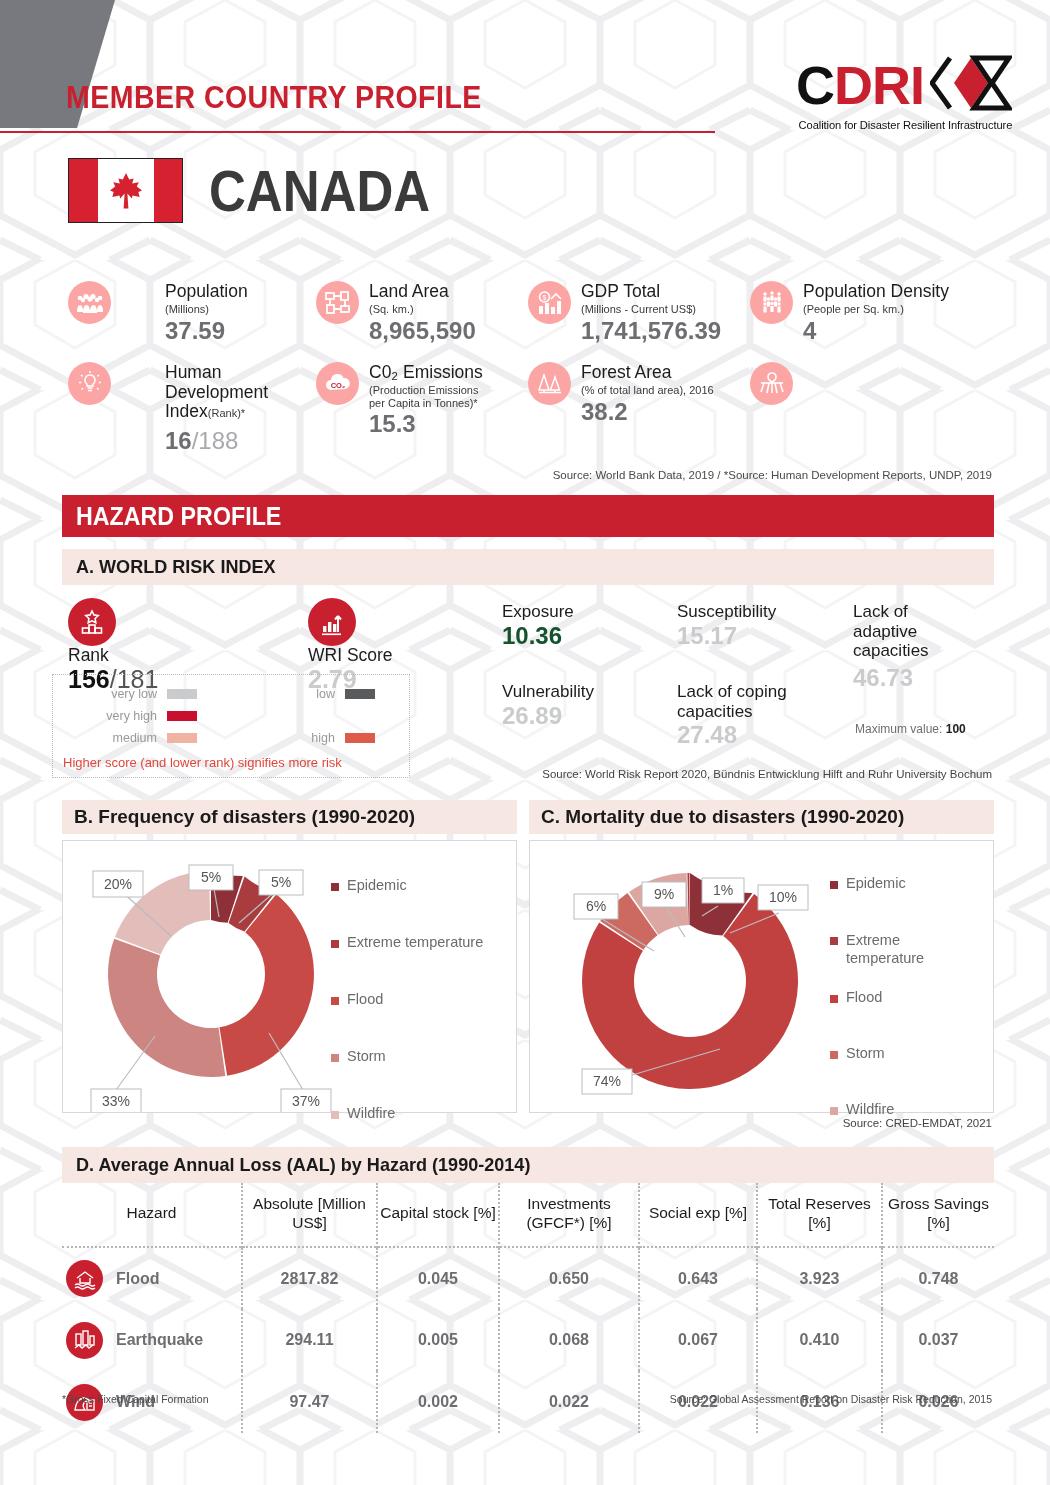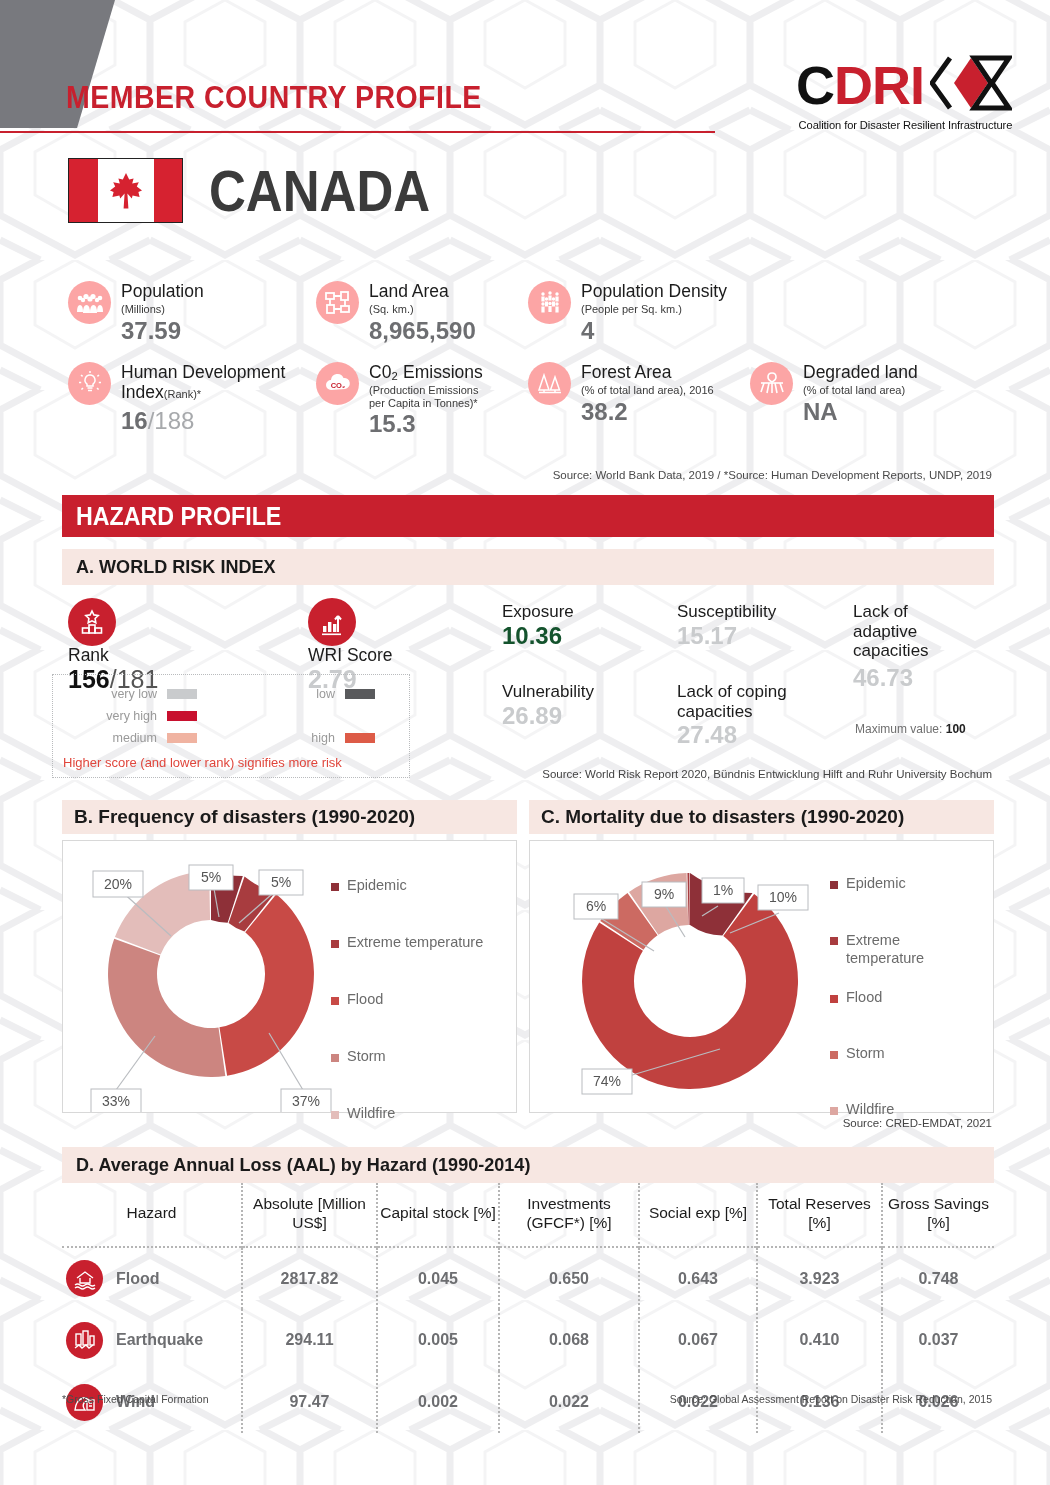"Population" .stat.w1 { gap: none -> 44px }
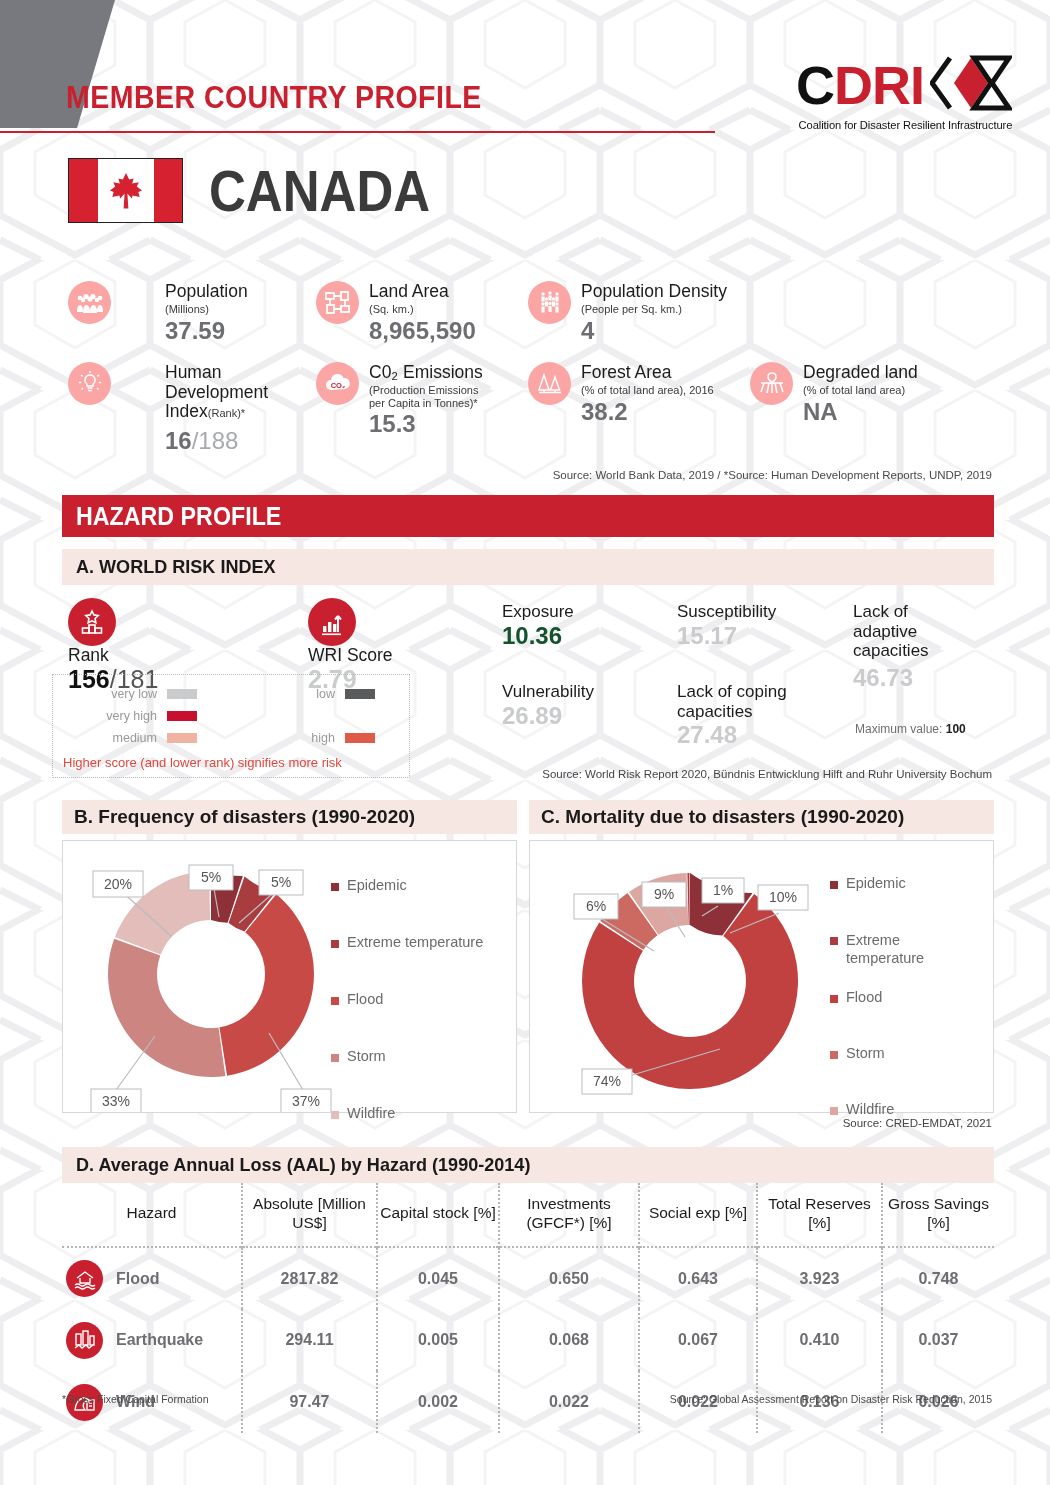"GDP Total" div.stat { html: none -> <div> <div> <svg> <g> <circle></circle> <text>$</text> <rect></rect> <rect></rect> <rect></rect> <rect></rect> <path></path> </g> </svg> </div> <div> <div>GDP Total</div> <div>(Millions - Current US$)</div> <div>1,741,576.39</div> </div> </div> }
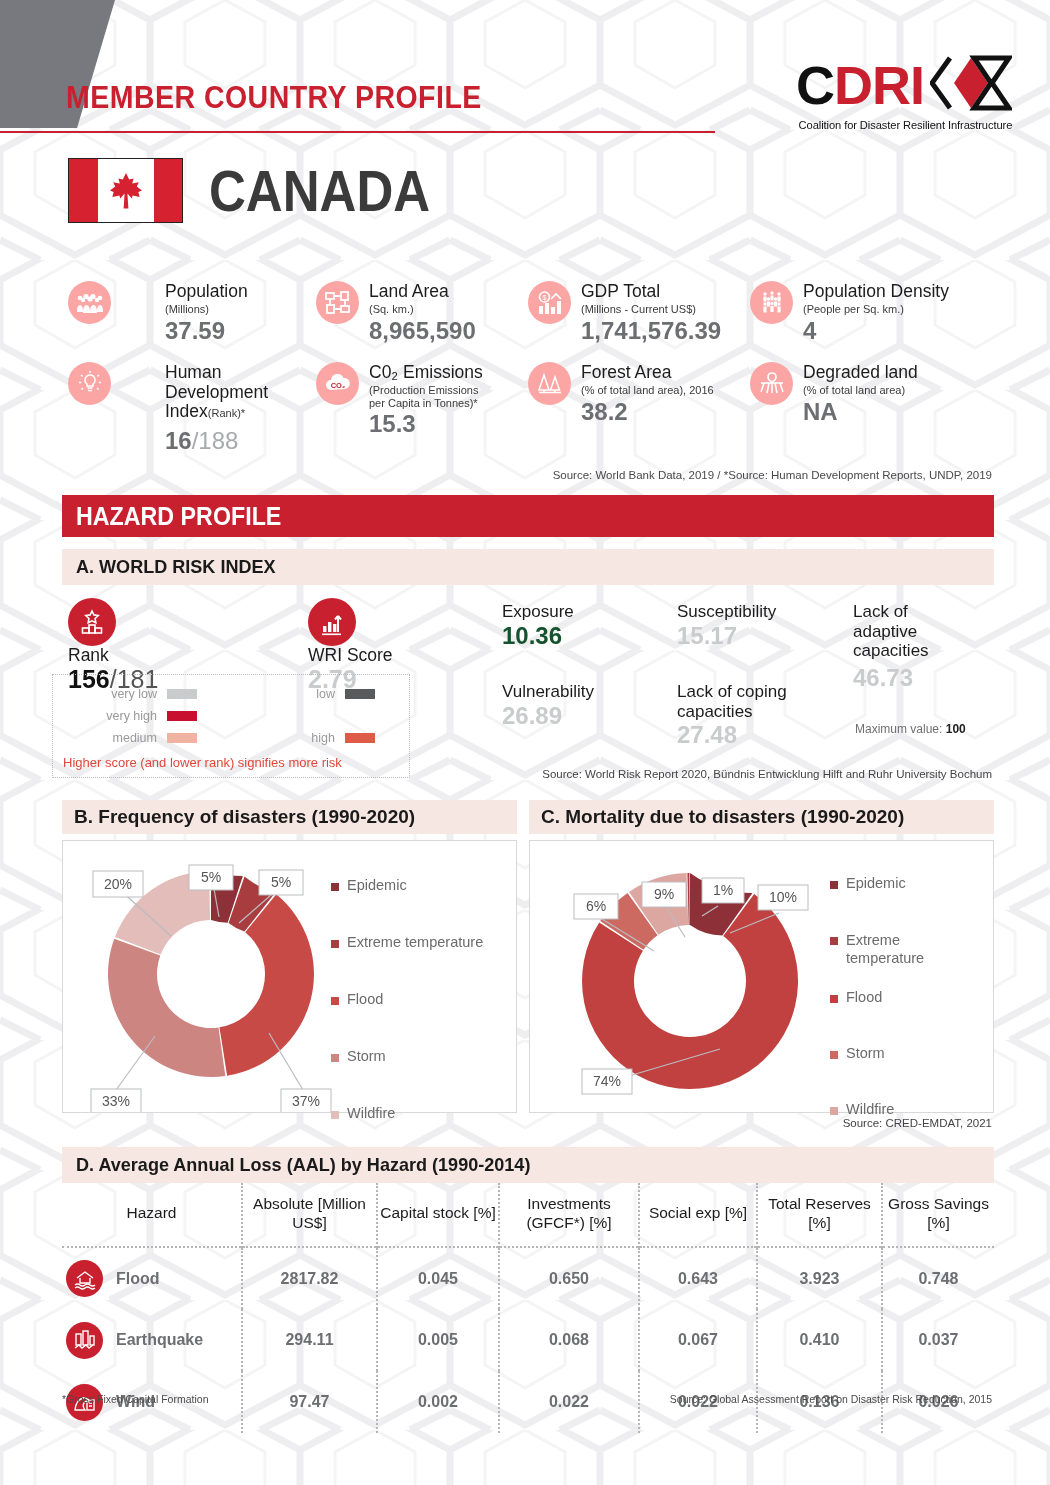"Degraded land" div.stat-txt { html: <div> <div>Degraded land</div> <div>(% of total land area)</div> <div>NA</div> </div> -> none }
